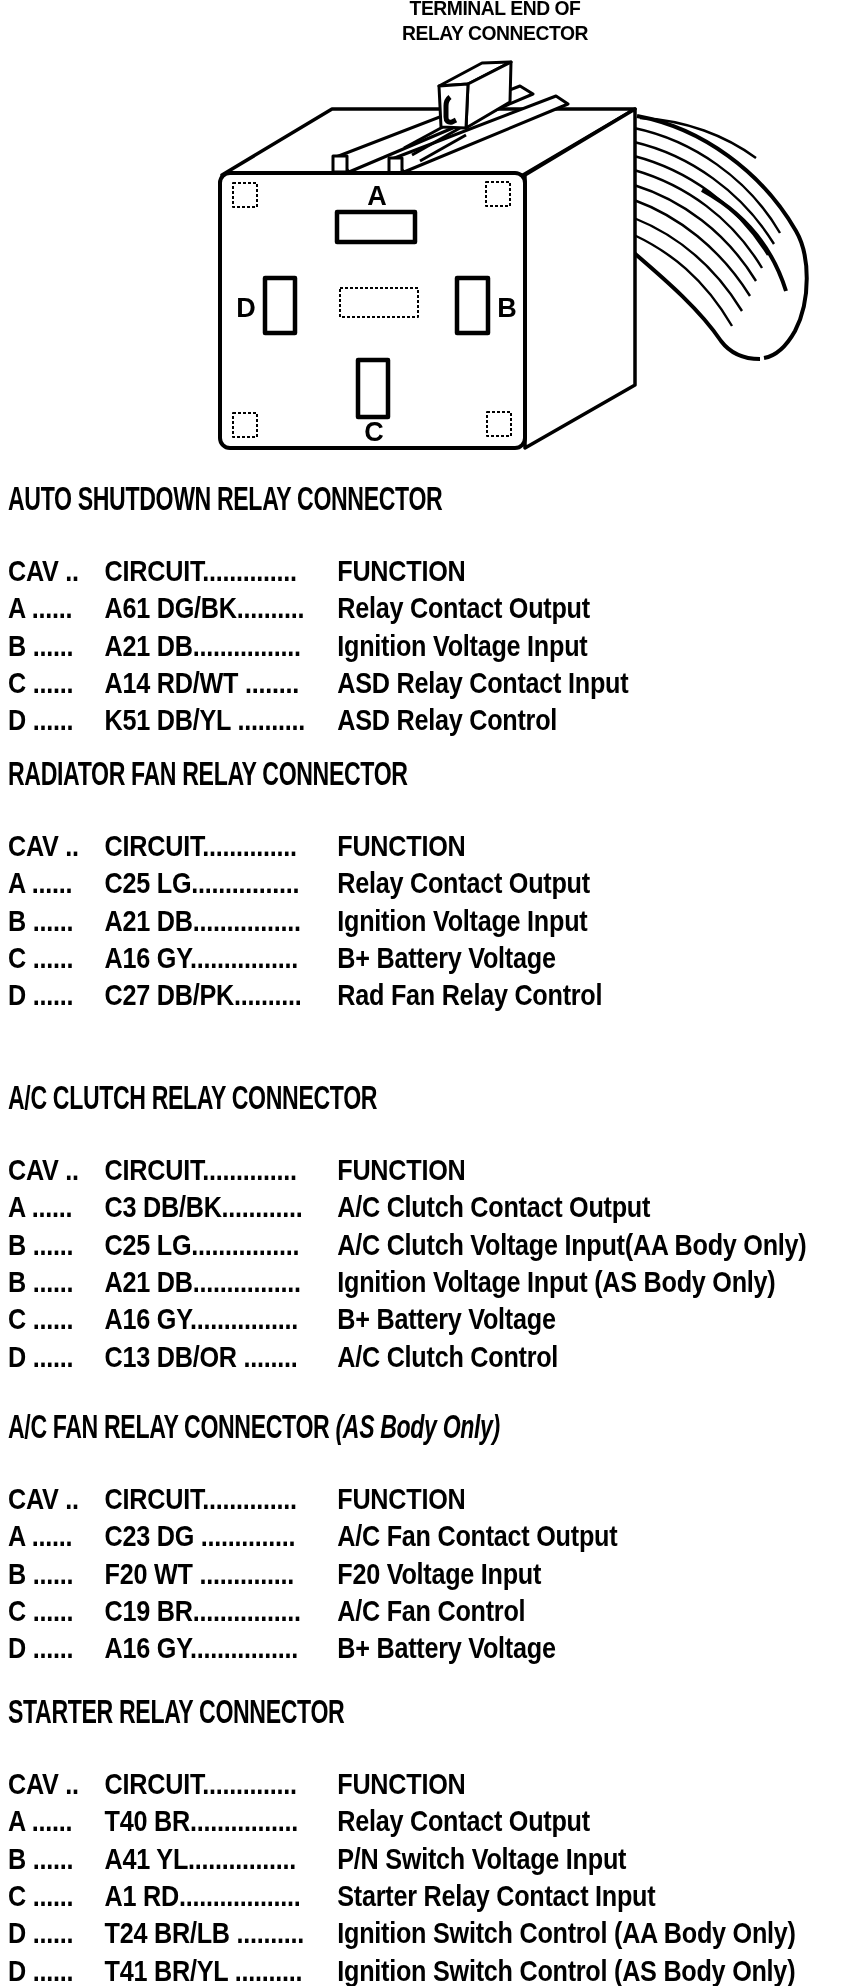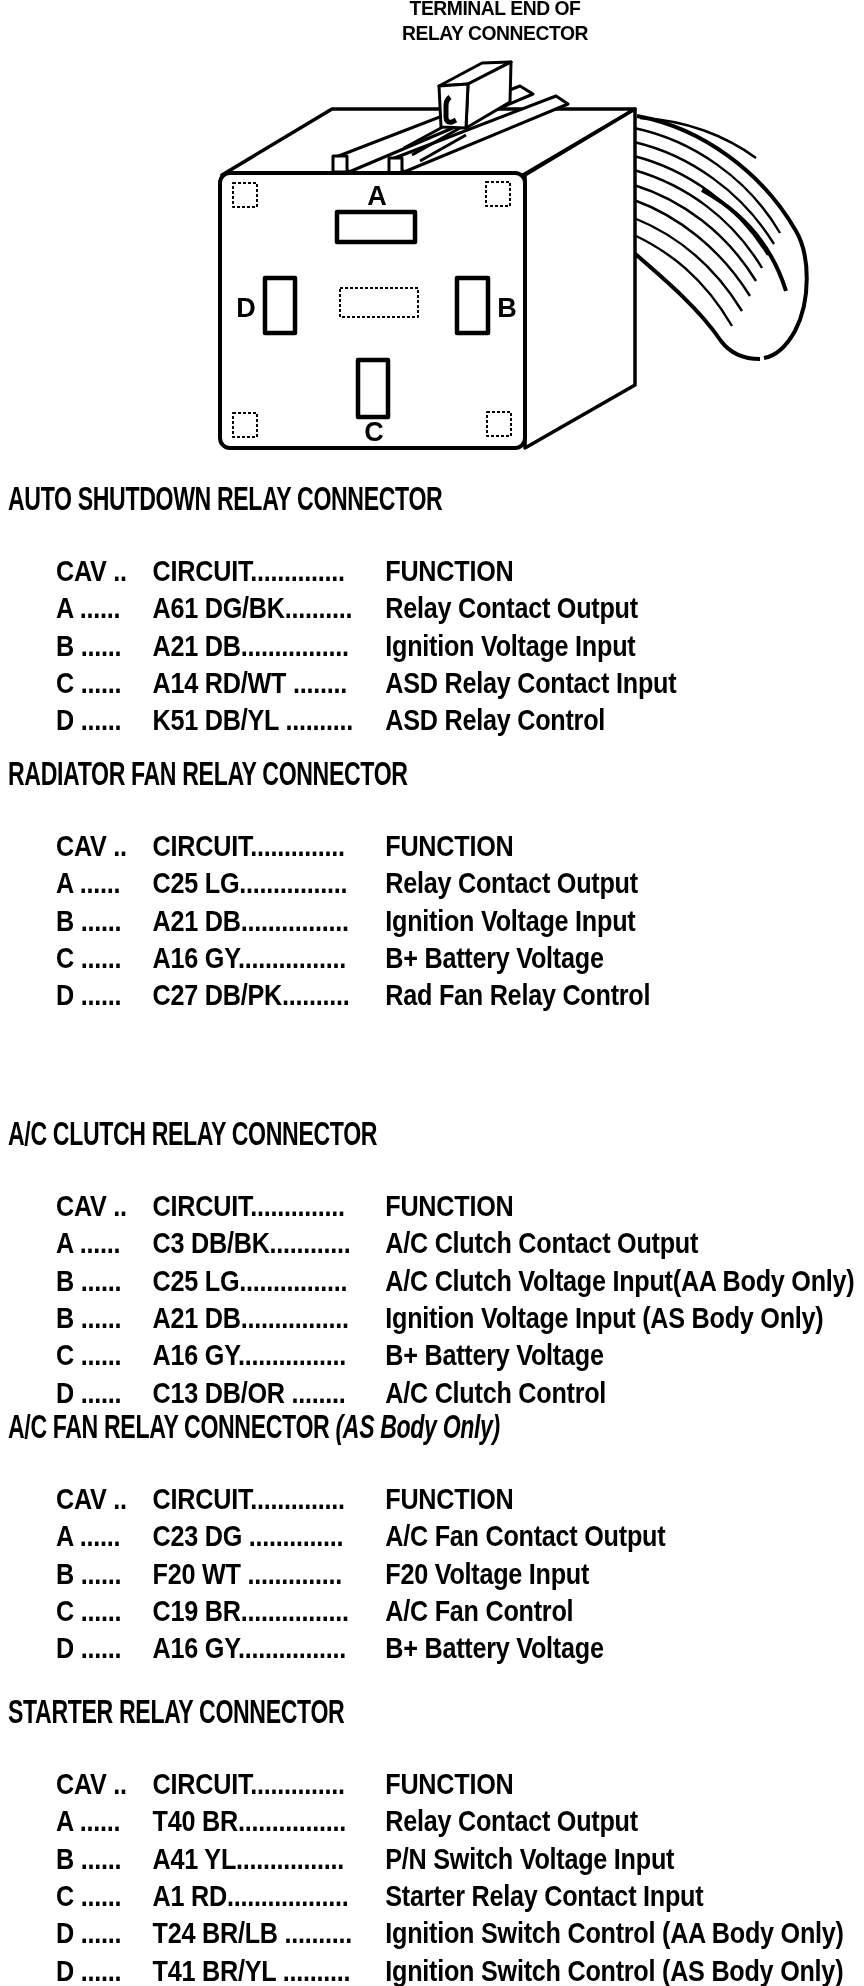"CAV .." .tbl { margin-left: 48px -> none }
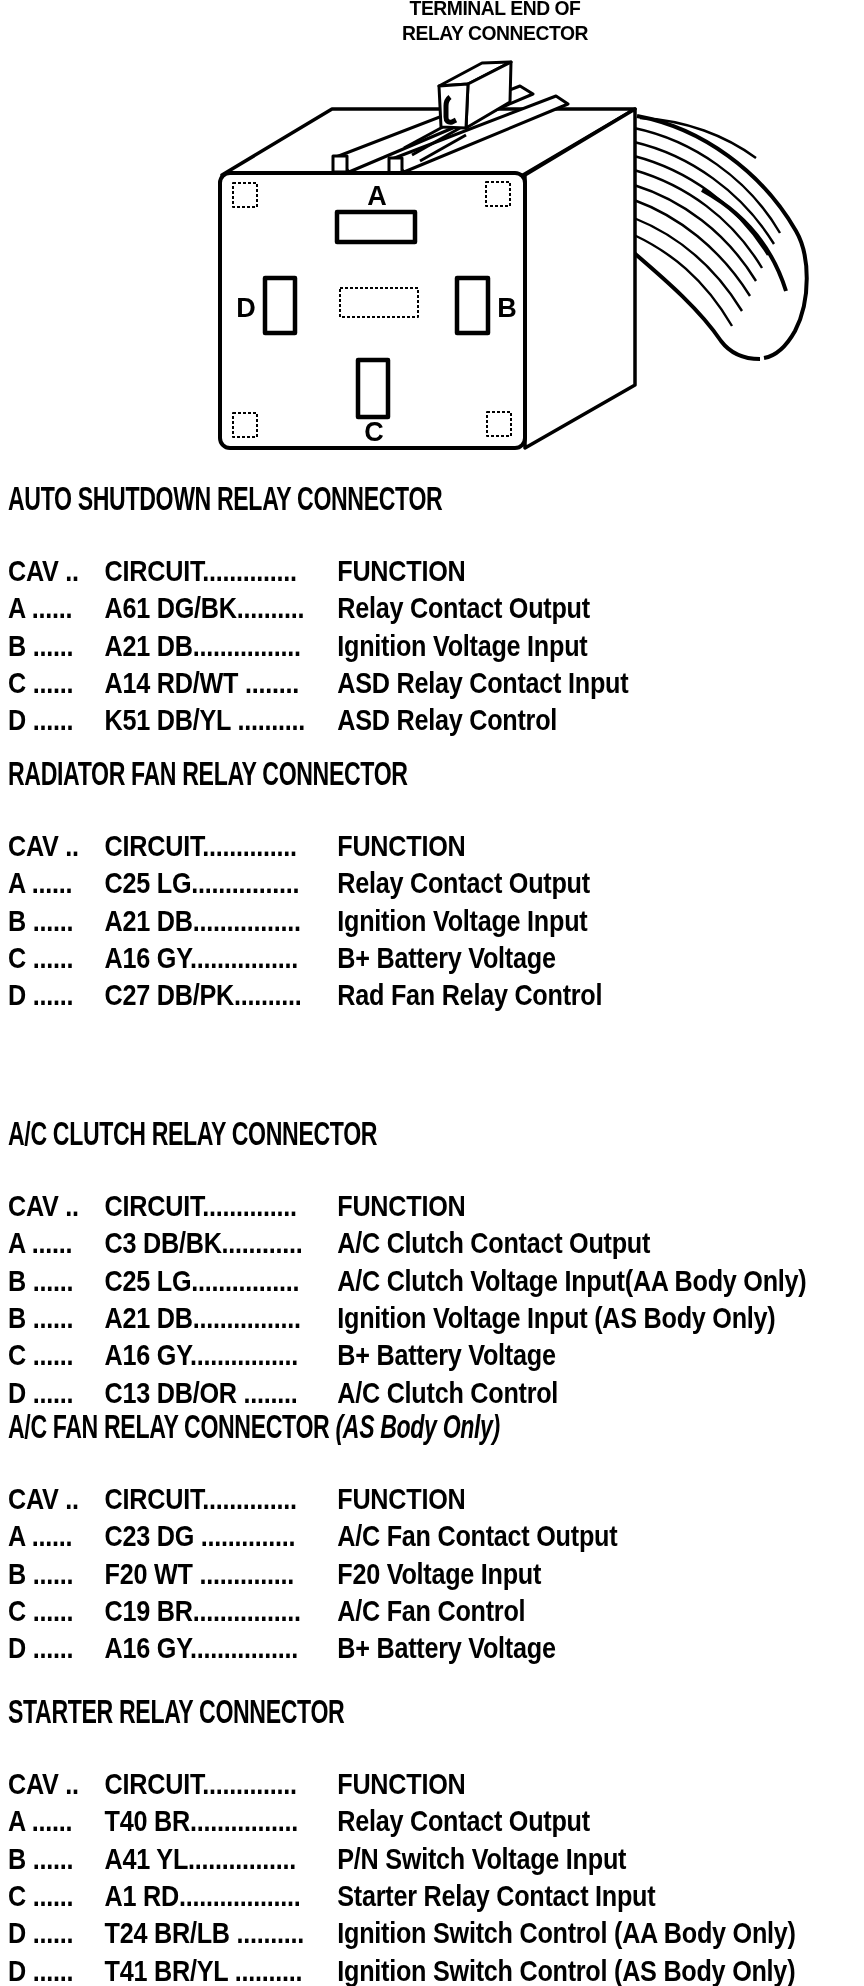"A/C CLUTCH RELAY CONNECTOR" div.section { top: 1116px -> 1080px }
